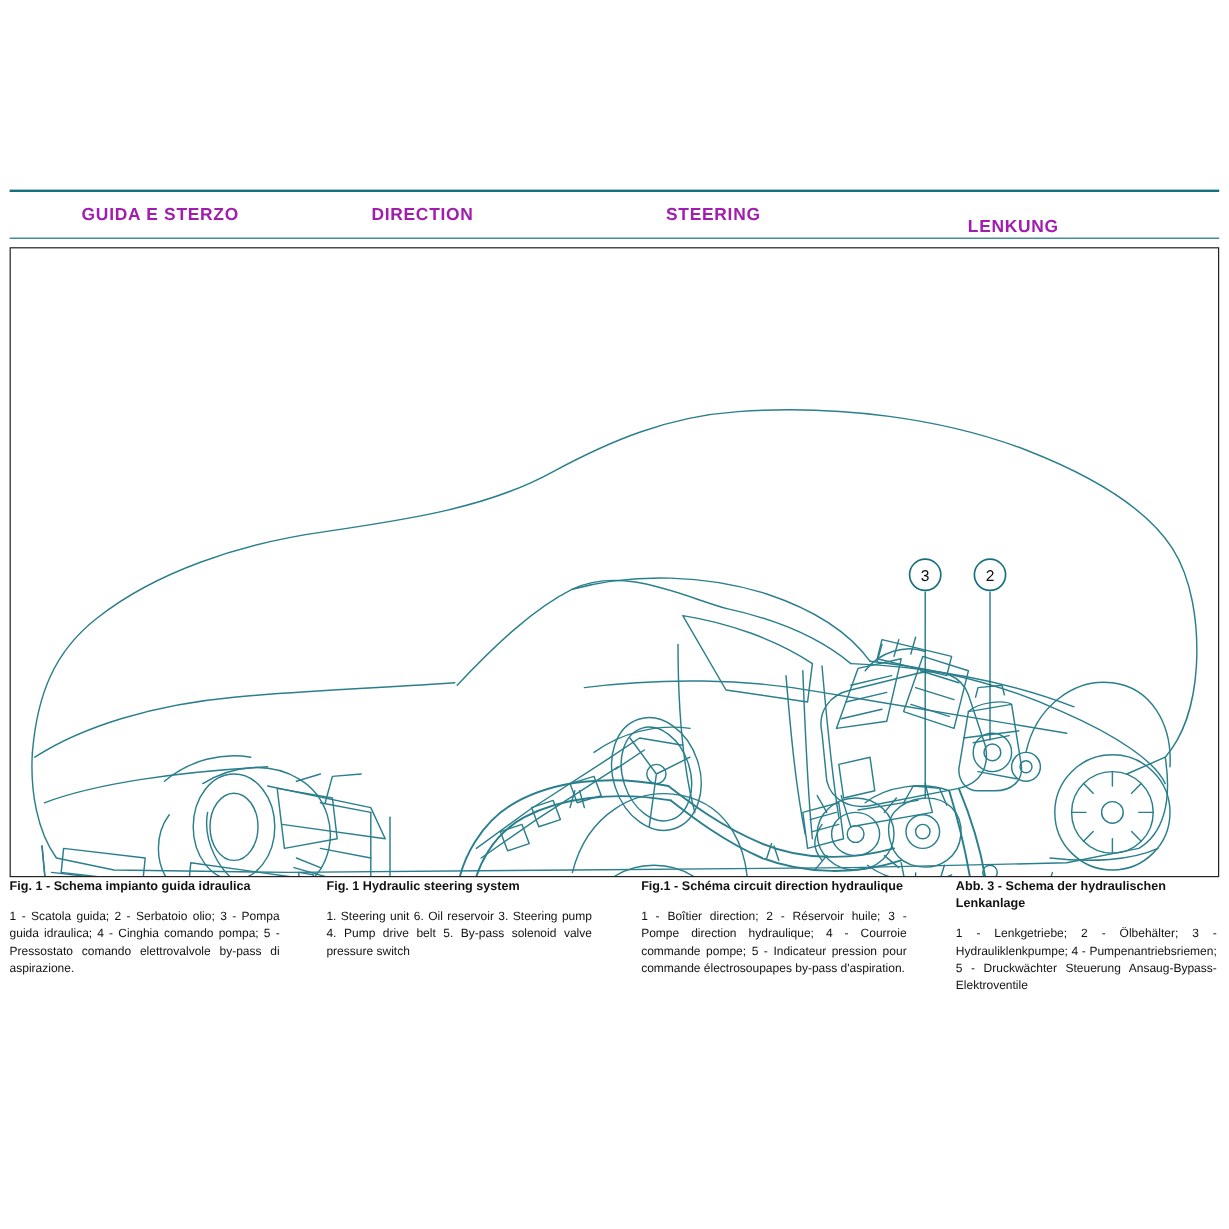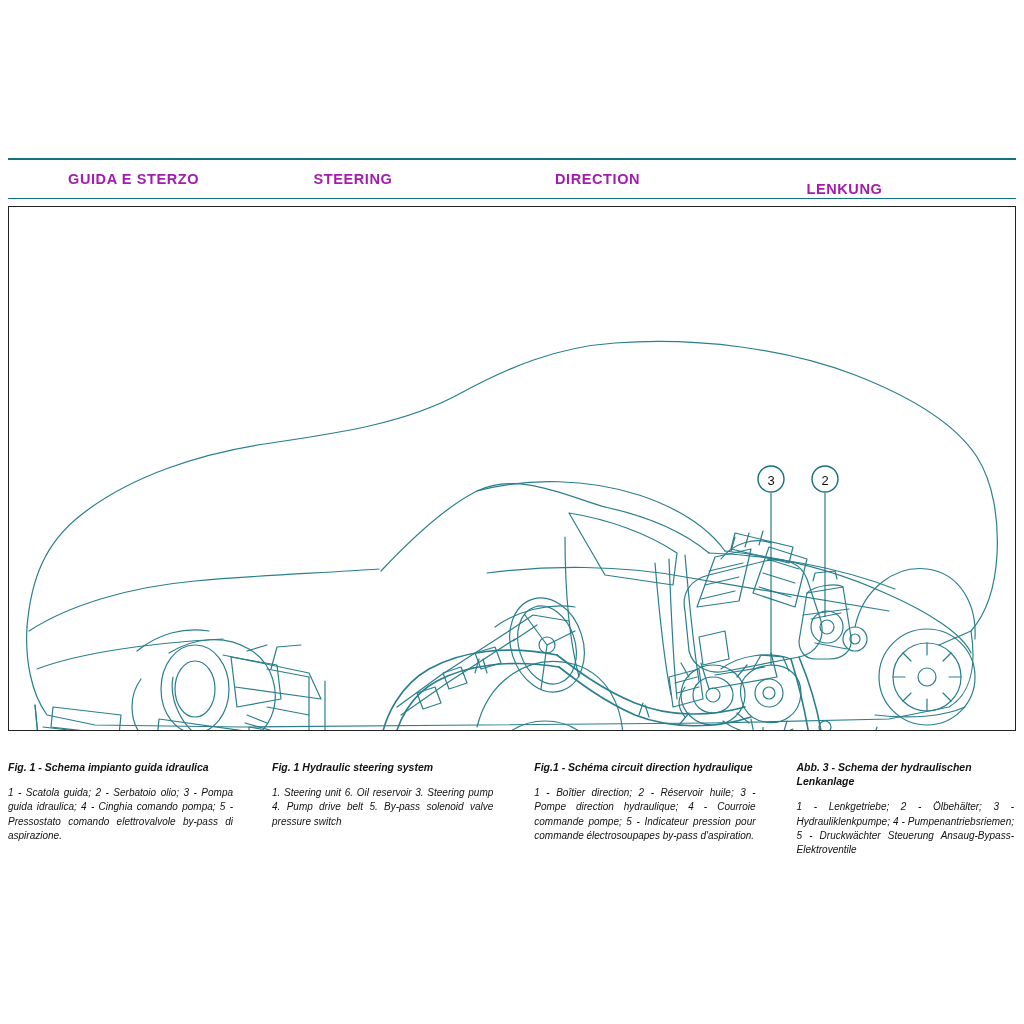"STEERING" div.col { order: before "DIRECTION" -> after "DIRECTION" }
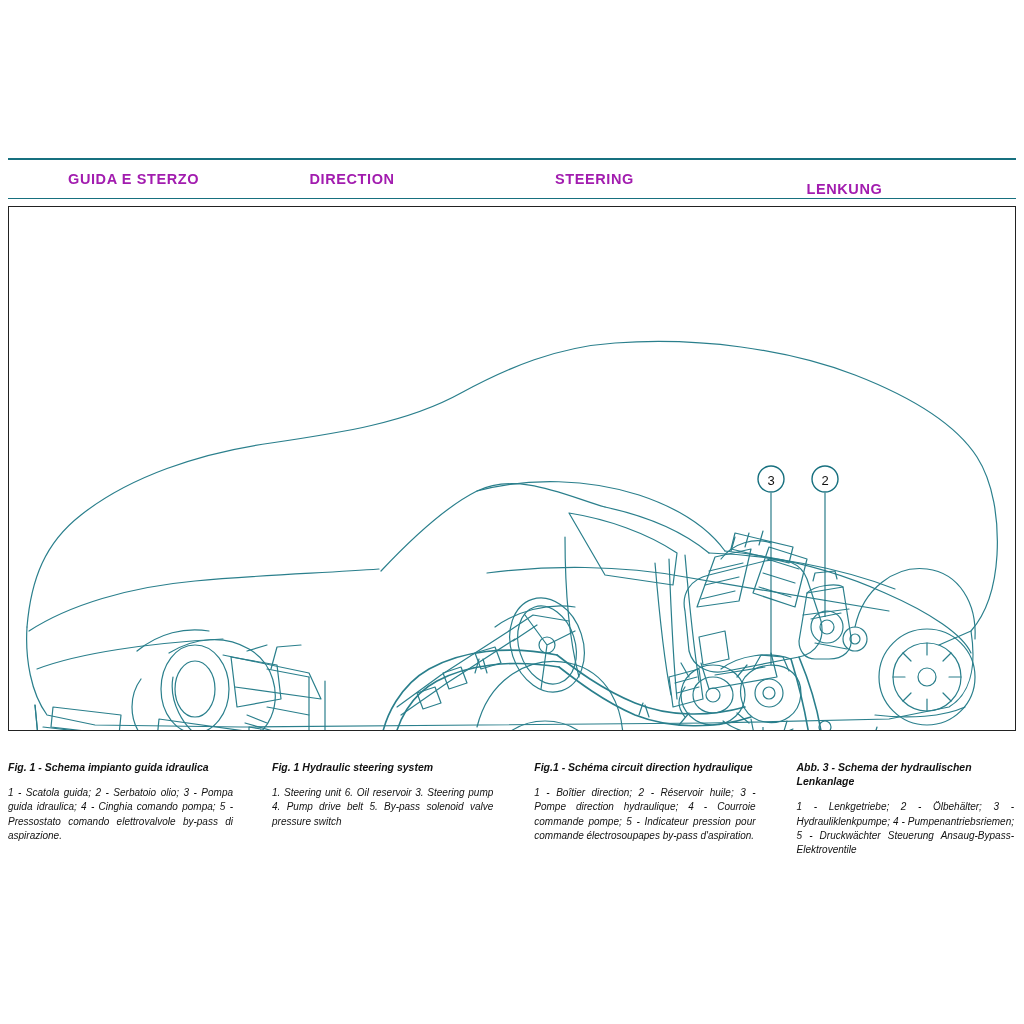"Fig. 1 - Schema impianto" .captions { font-style: italic -> none; top: 760px -> 732px }
